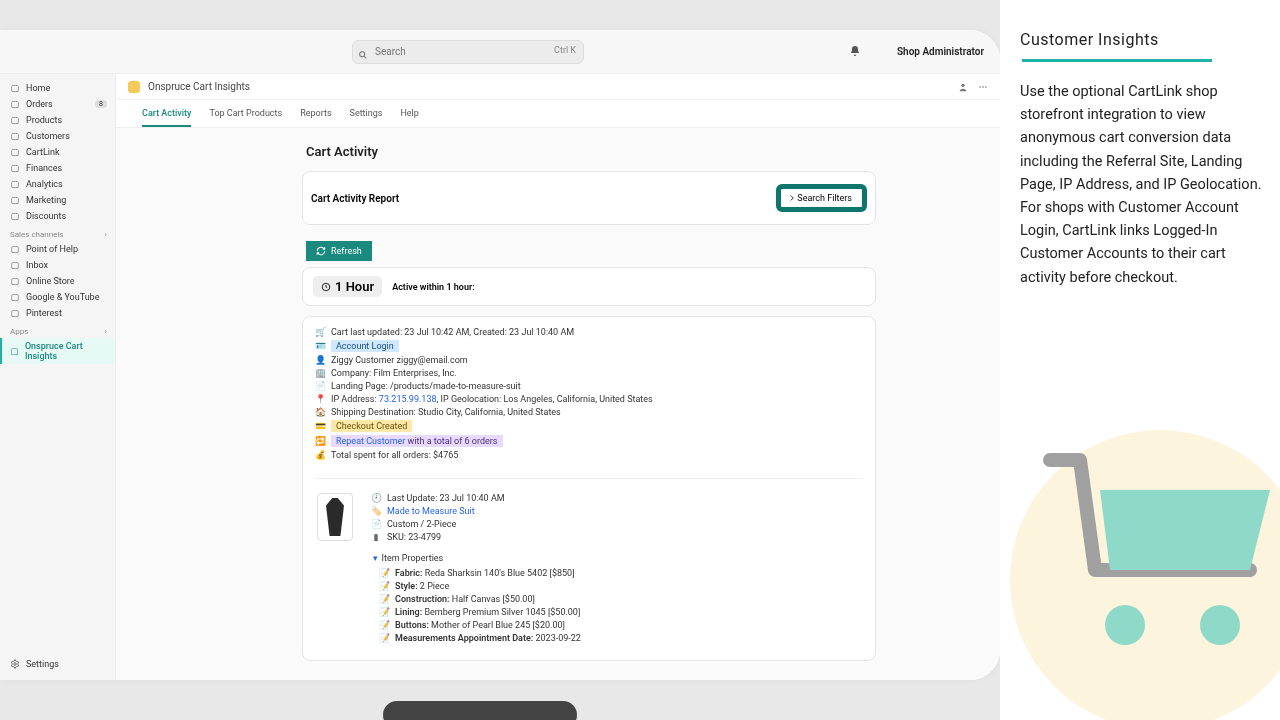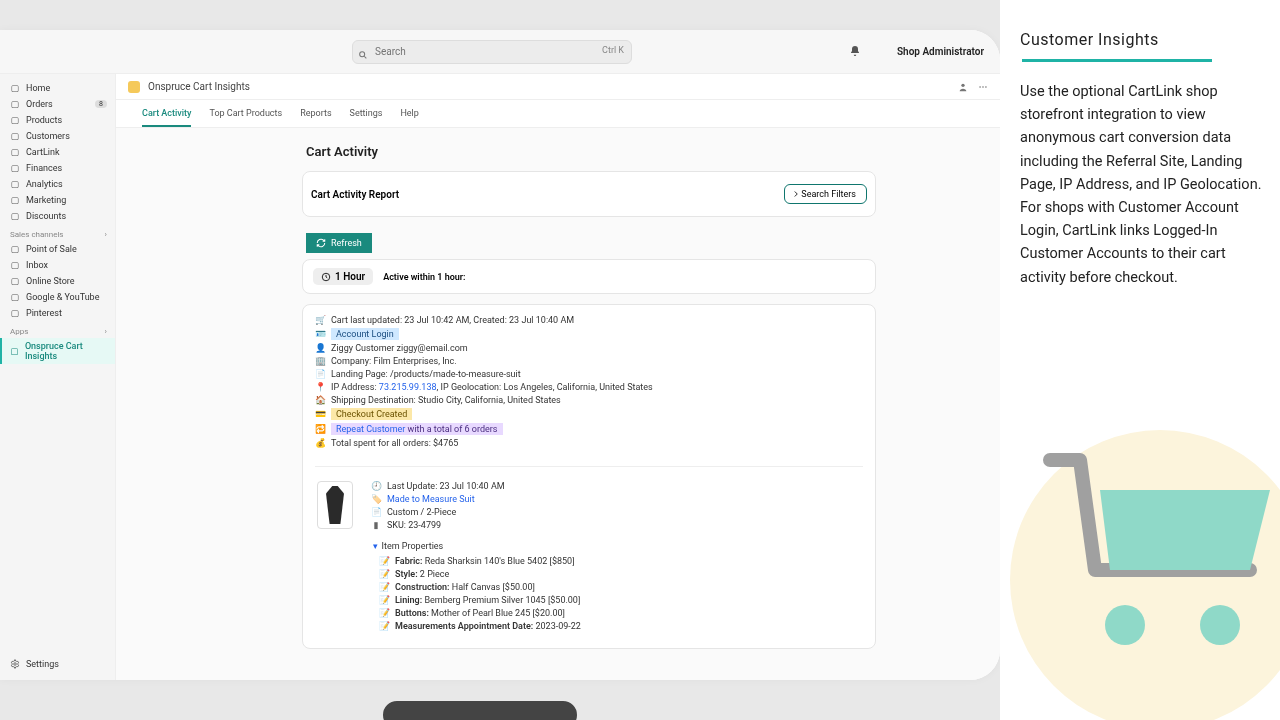"Search" .search-input { width: 280px -> 232px }
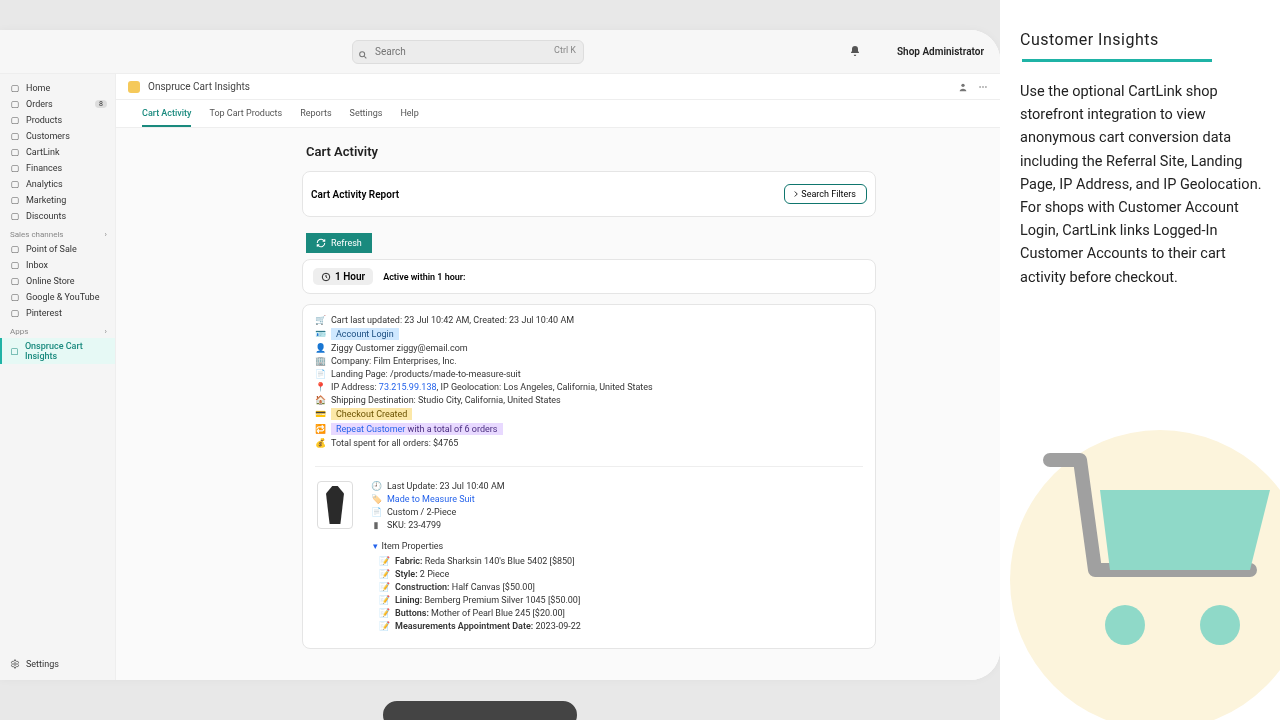"Search Filters" .filter-btn { border: 1px solid #0f766e -> 5px solid #0f766e }
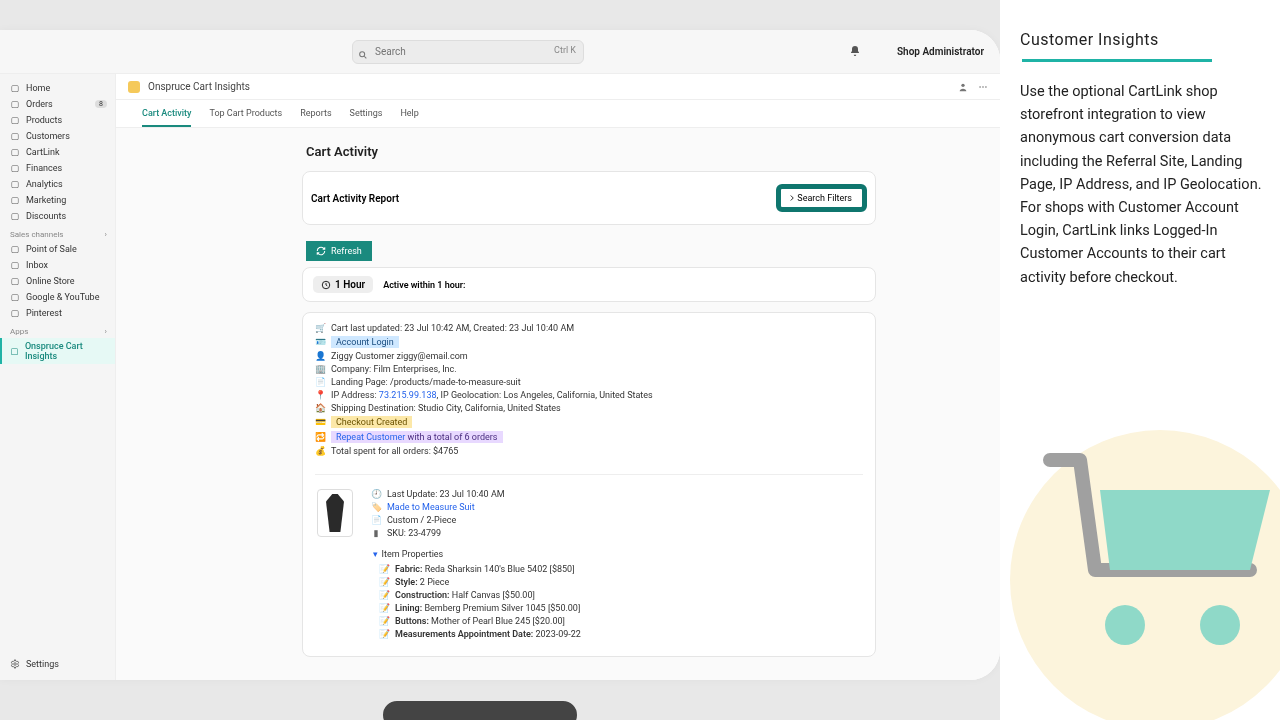"Point of Sale" span { text: Sale -> Help }
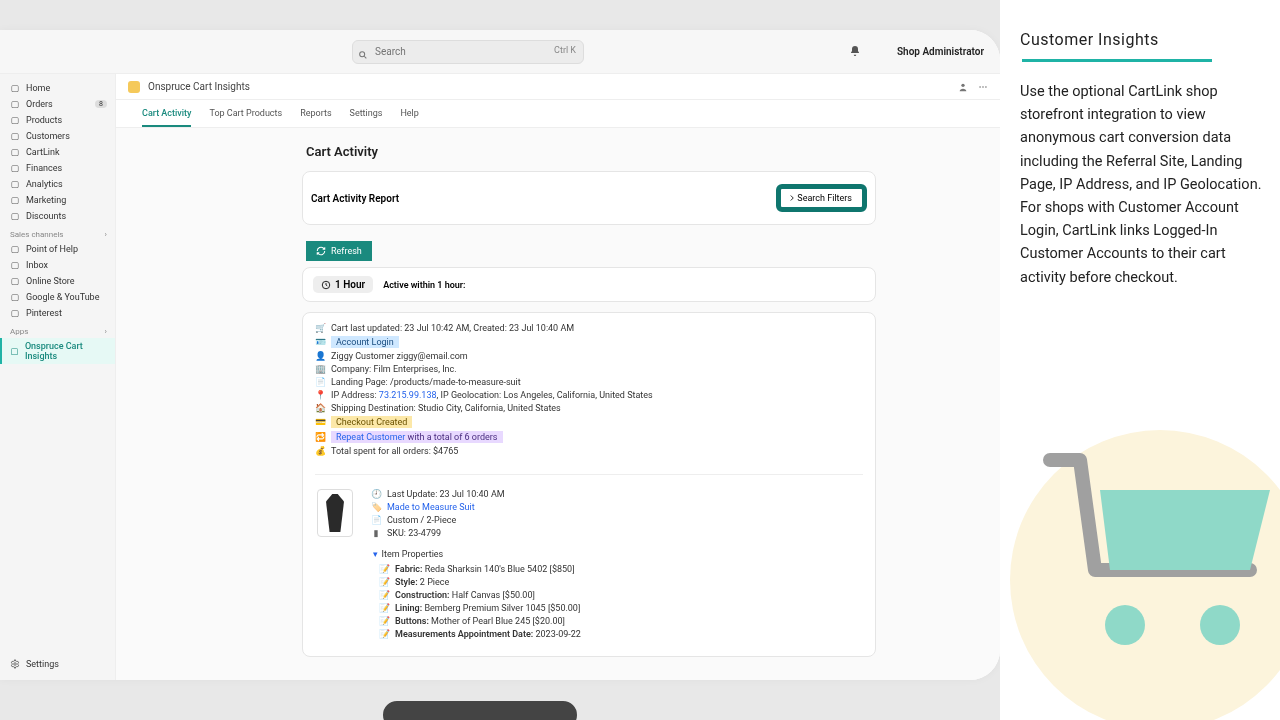"1 Hour" .hour-pill { font-size: 10px -> 13px }
